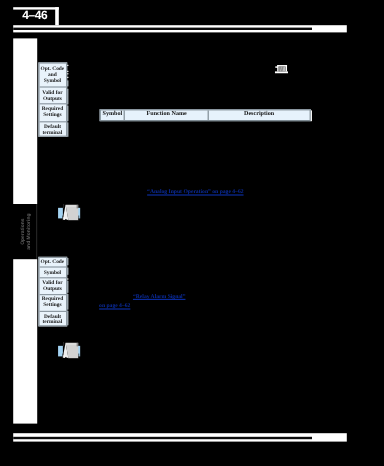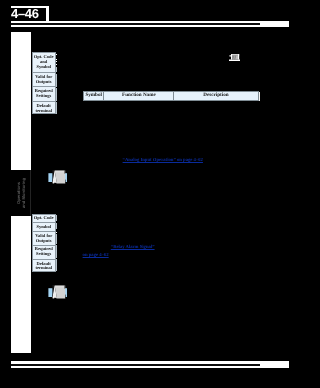"4–46" .hdr-num { font-size: 13px -> 10px; text-align: none -> center }
